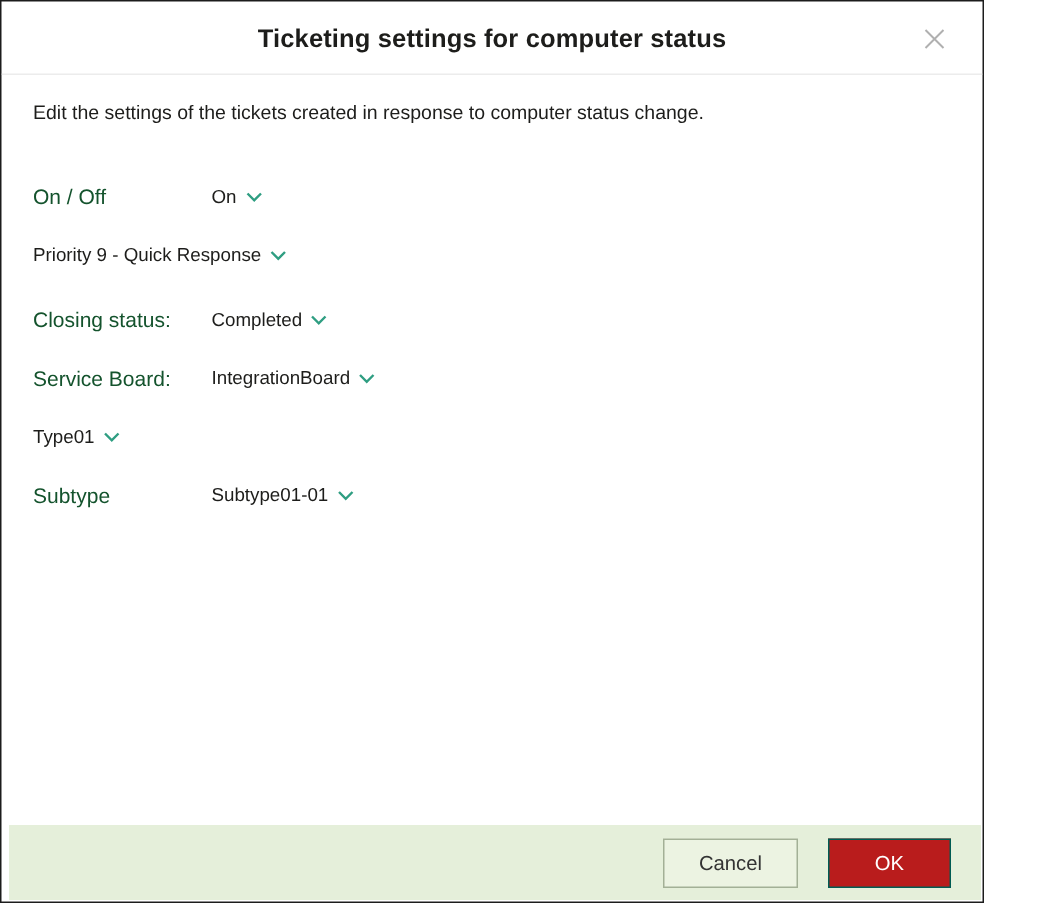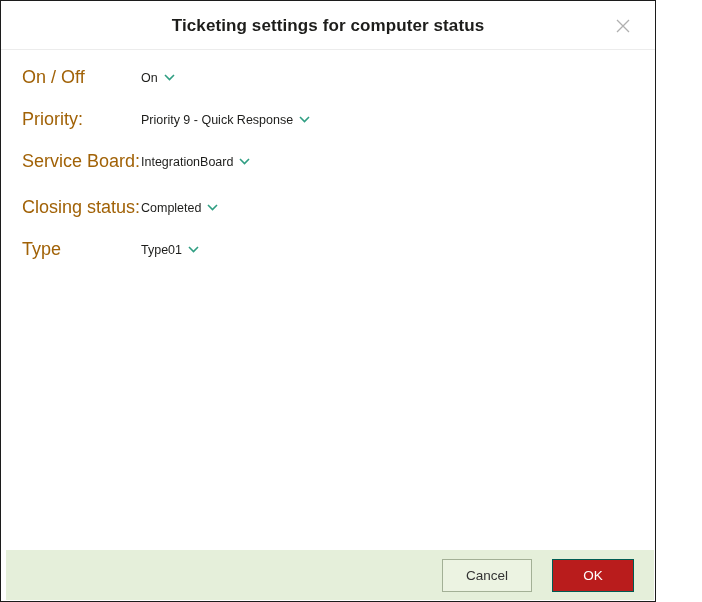"Edit the settings of the" div.description { html: none -> <div>Edit the settings of the tickets created in response to computer status change.</div> }
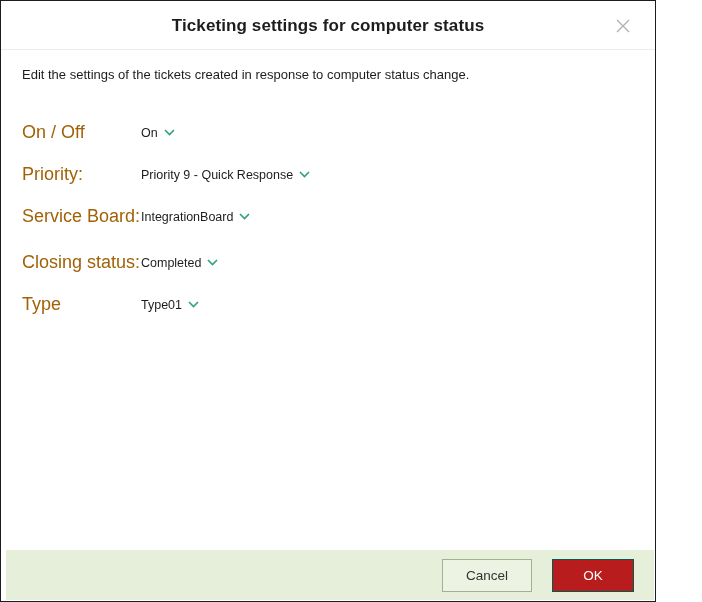"On / Off" .row-label { color: #a16207 -> #14532d; font-size: 18px -> 14px }
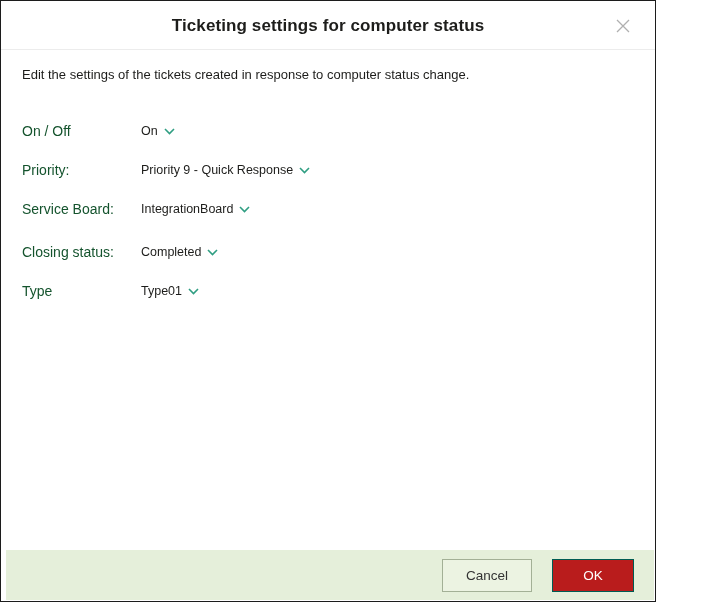"Priority:" div.row-label { html: <div>Priority:</div> -> none }
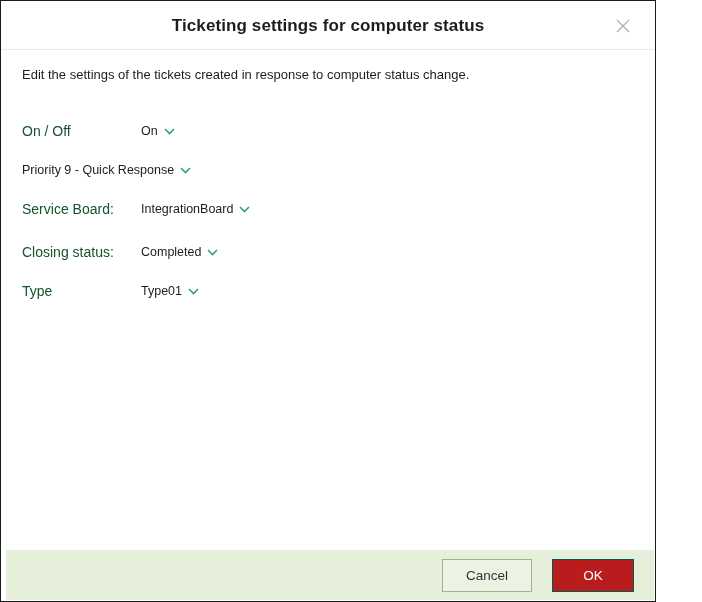"Service Board:" div.settings-row { order: before "Closing status:" -> after "Closing status:" }
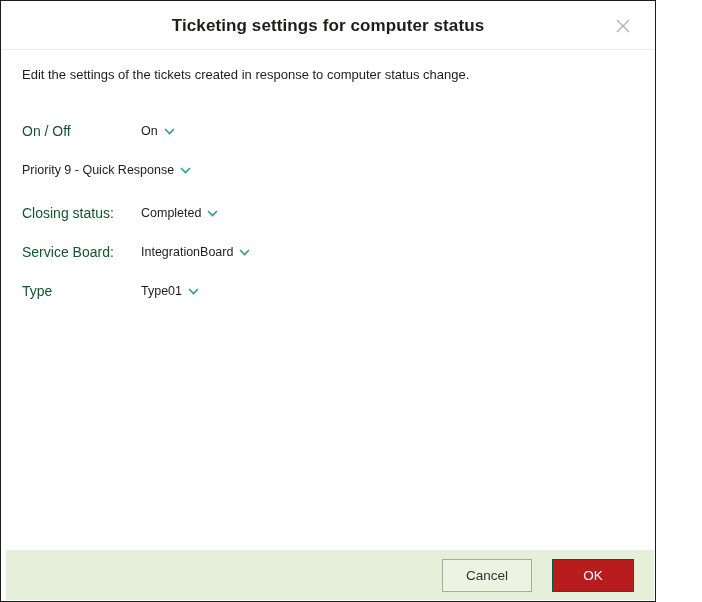"Type" div.row-label { html: <div>Type</div> -> none }
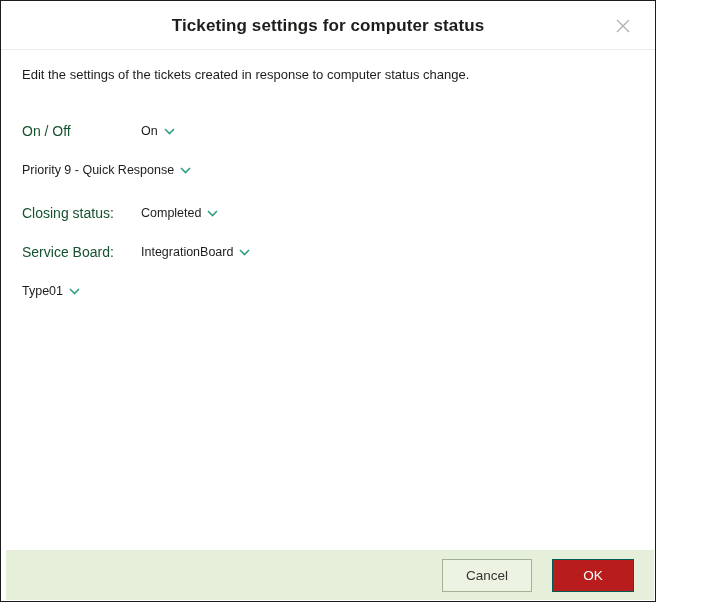"Subtype" div.settings-row { html: none -> <div> <div>Subtype</div> <button> <span>Subtype01-01</span> <span> <svg> <path></path> </svg> </span> </button> </div> }
